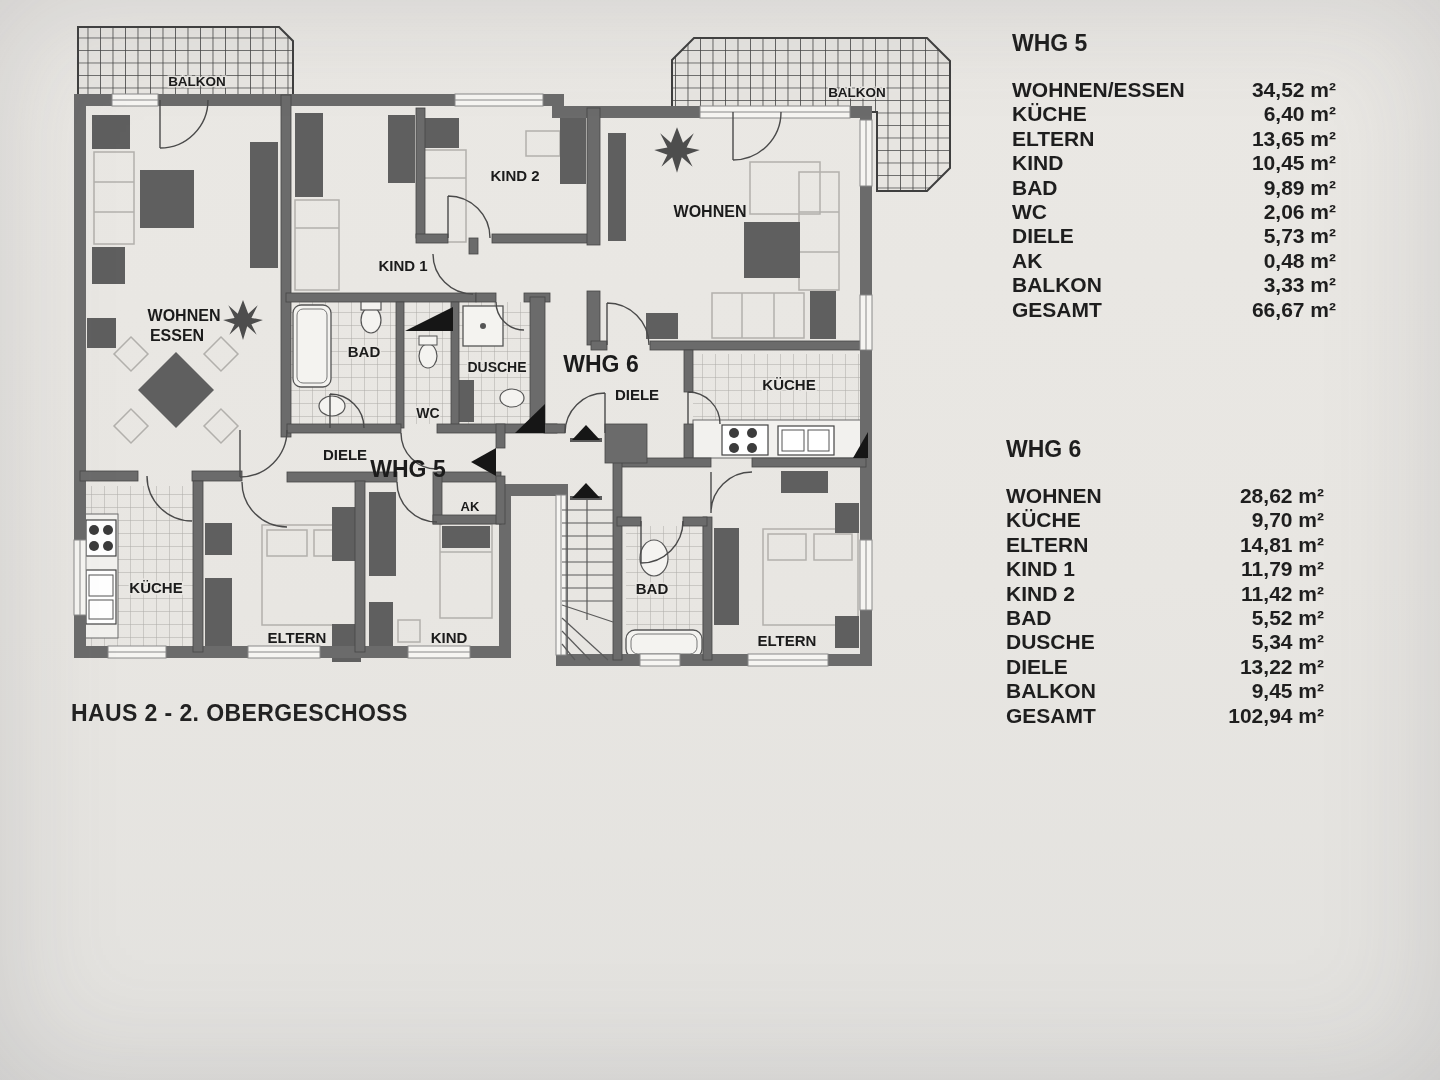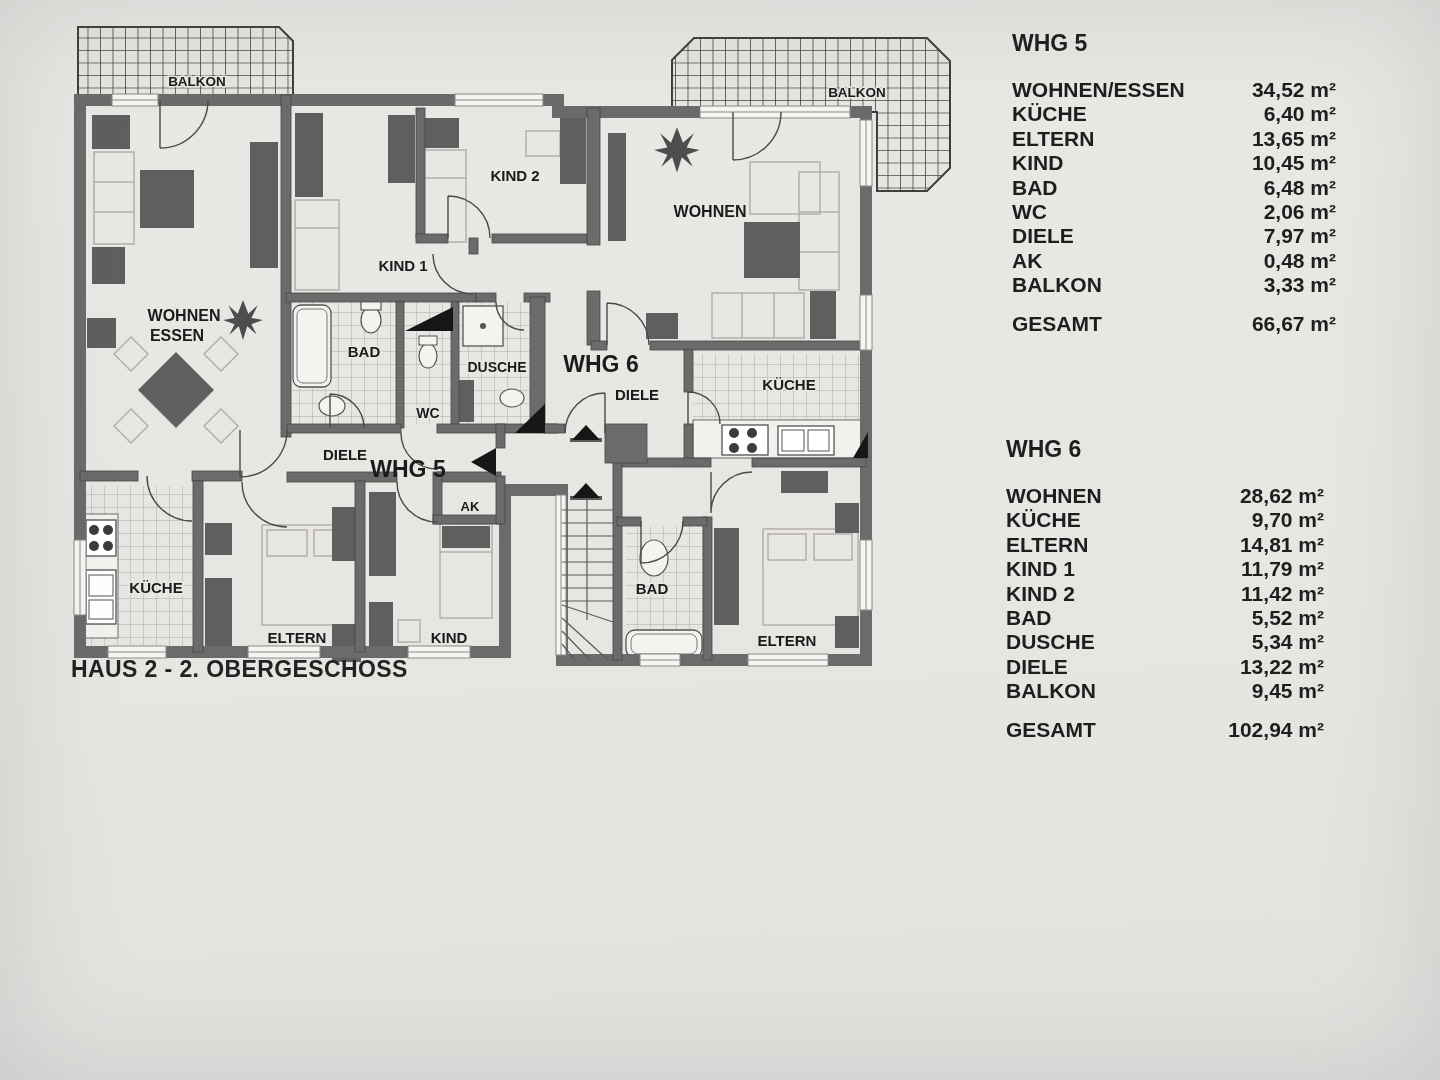"6,48 m²" span.val { text: 6,48 -> 9,89 }
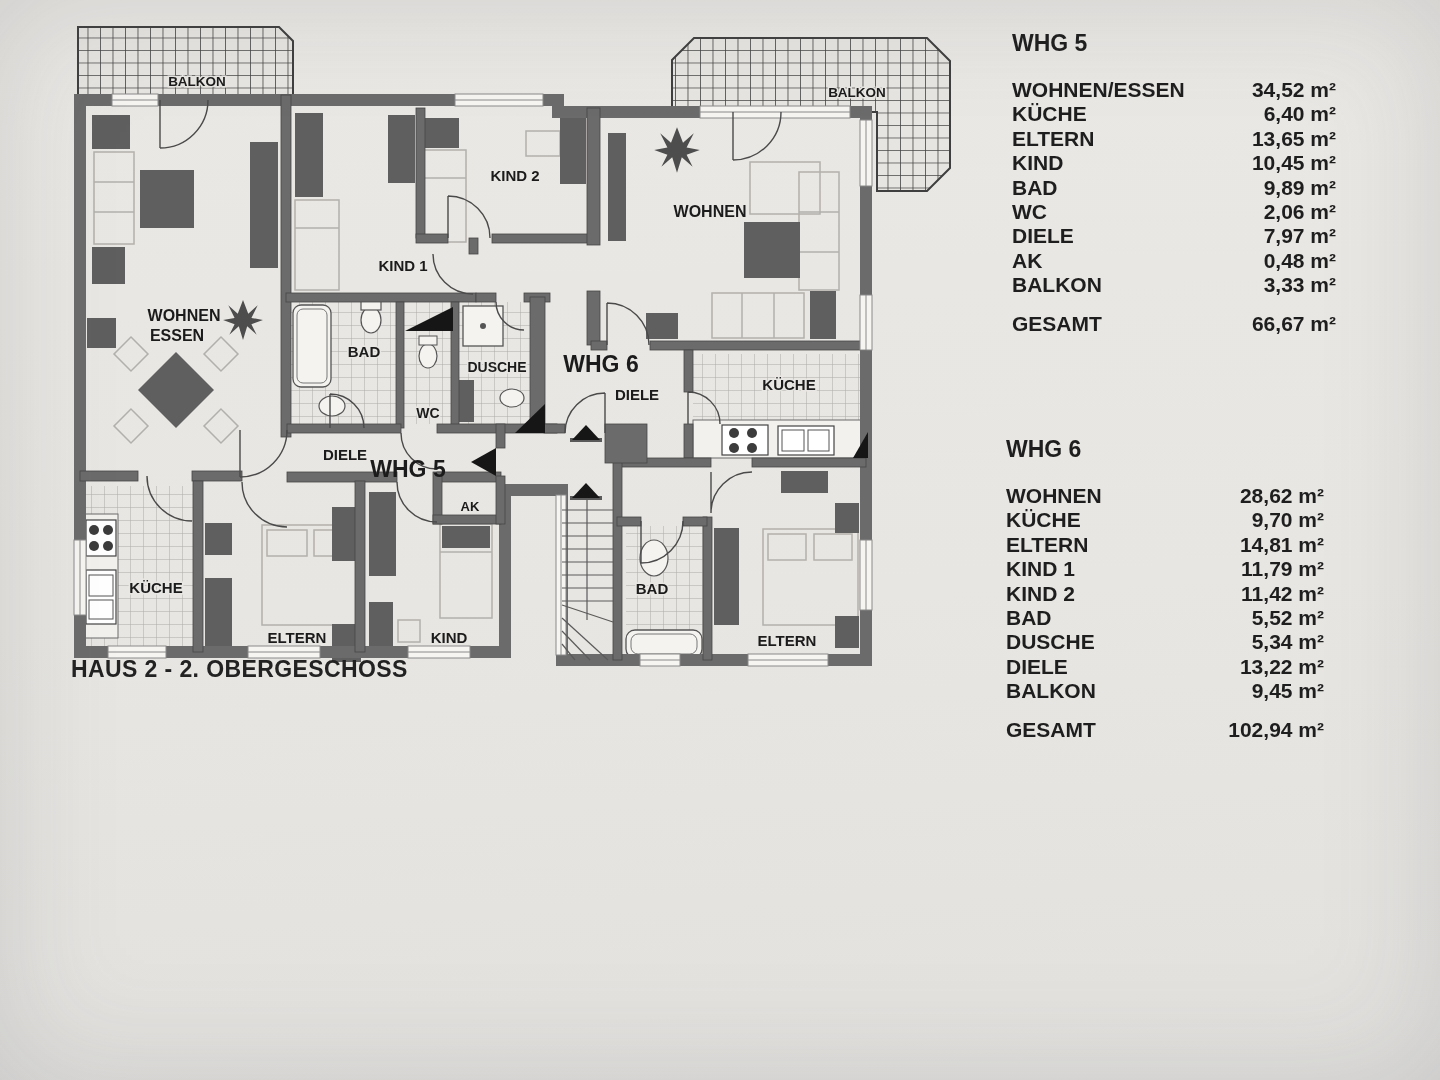"7,97 m²" span.val { text: 7,97 -> 5,73 }
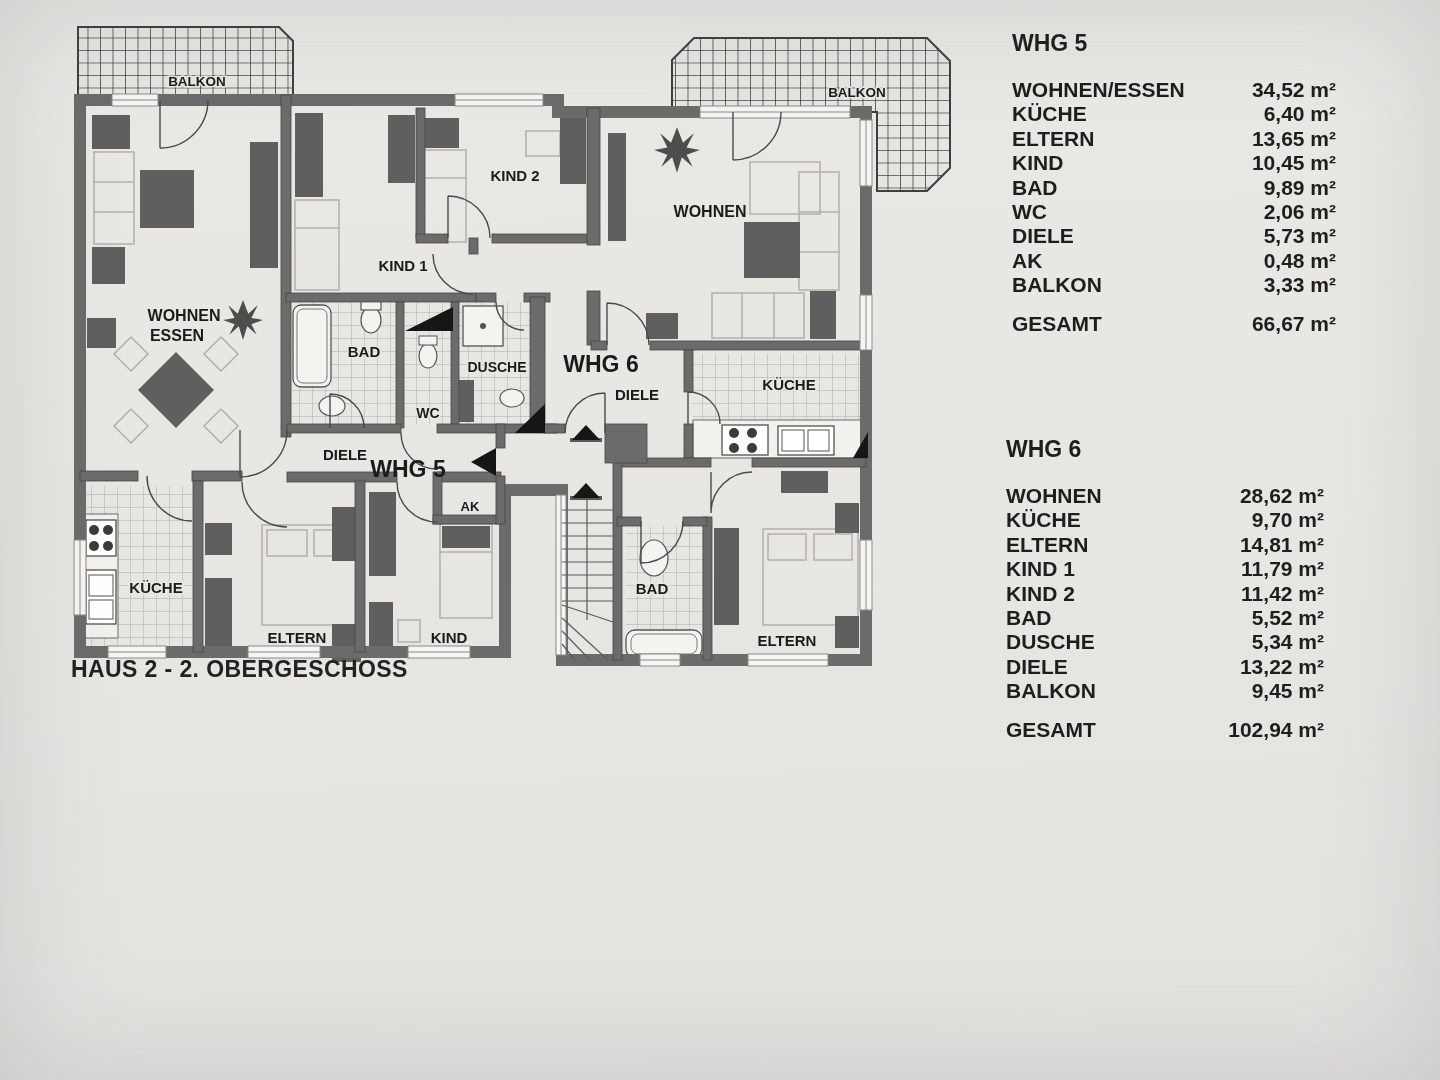"GESAMT" .panel .row.total { margin-top: 14px -> none }
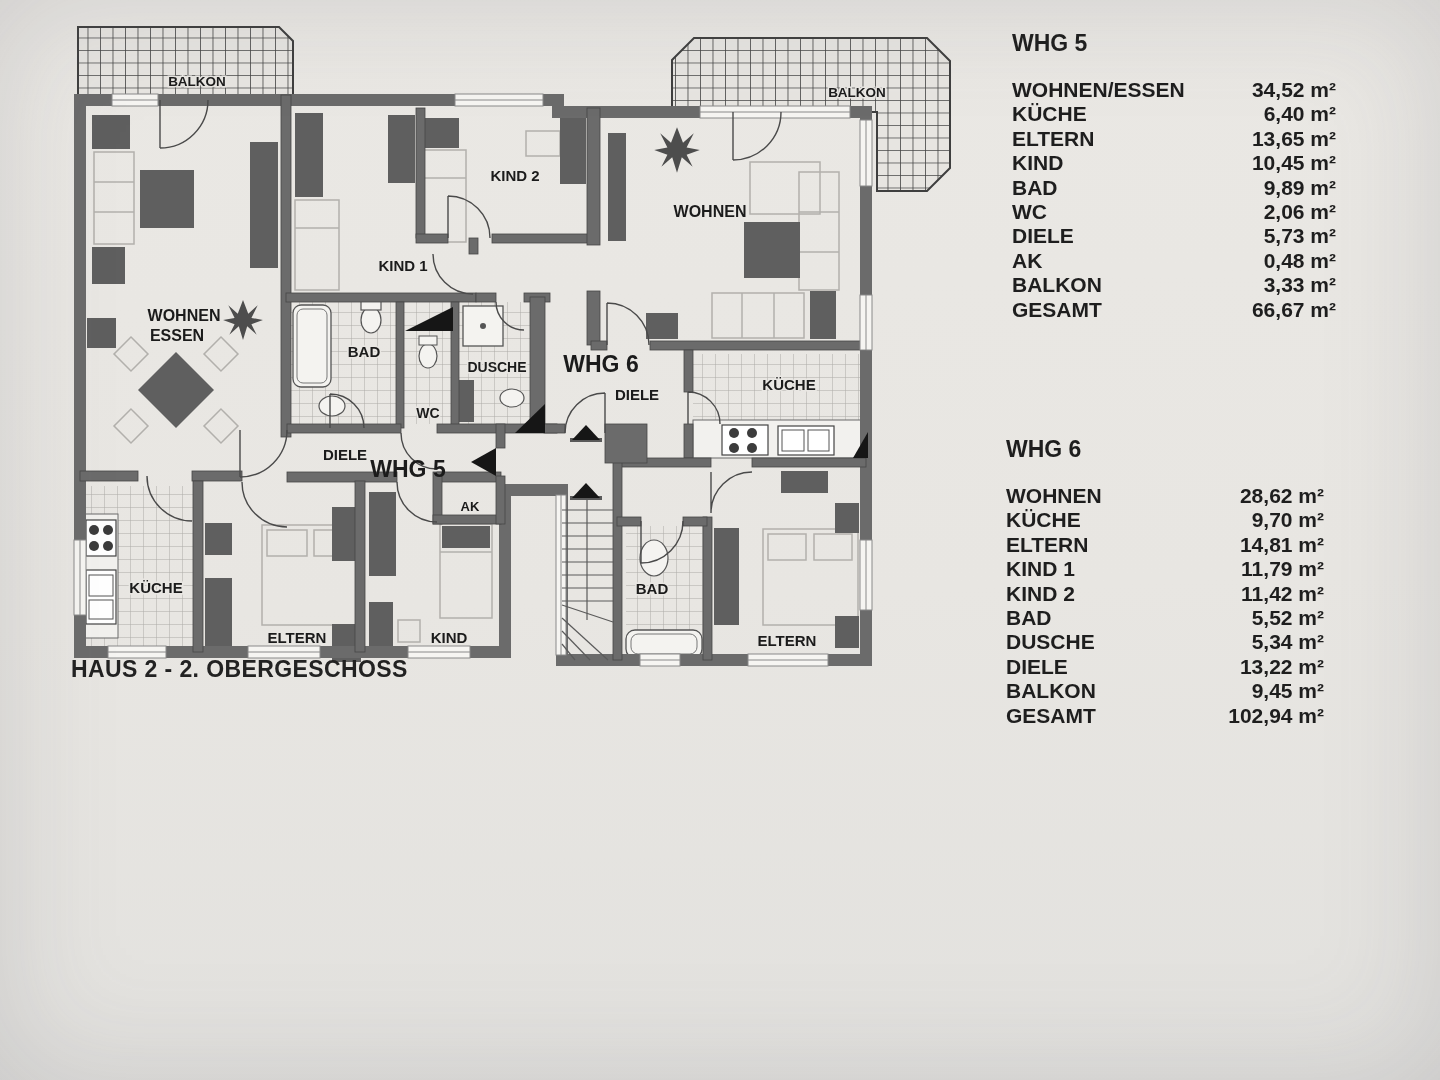"HAUS 2 - 2. OBERGESCHOSS" .caption { top: 656px -> 700px }
